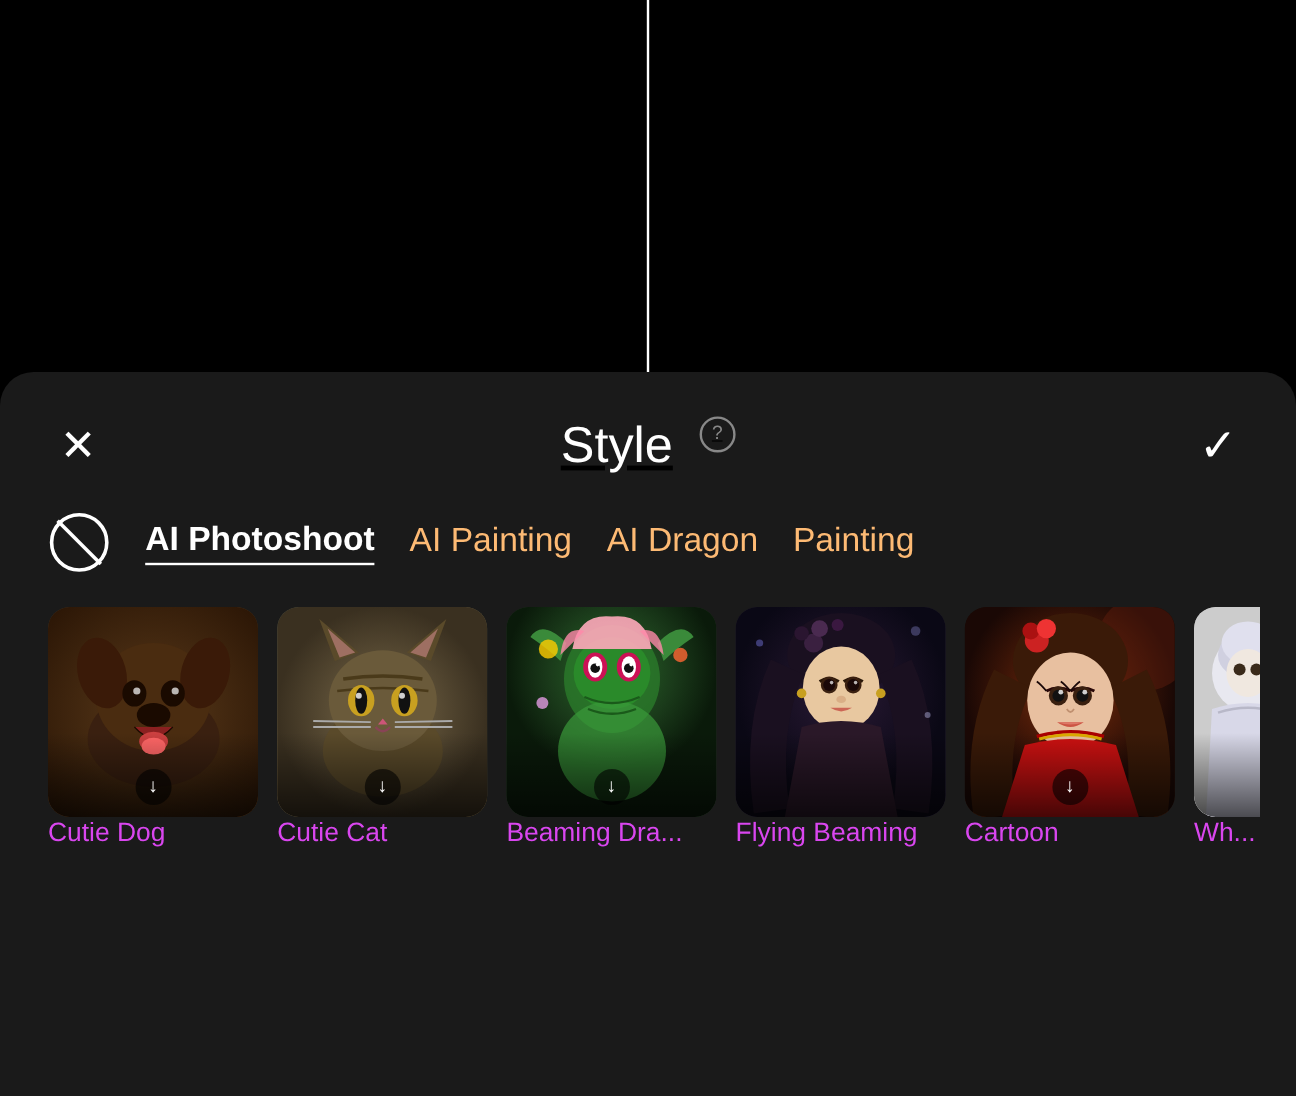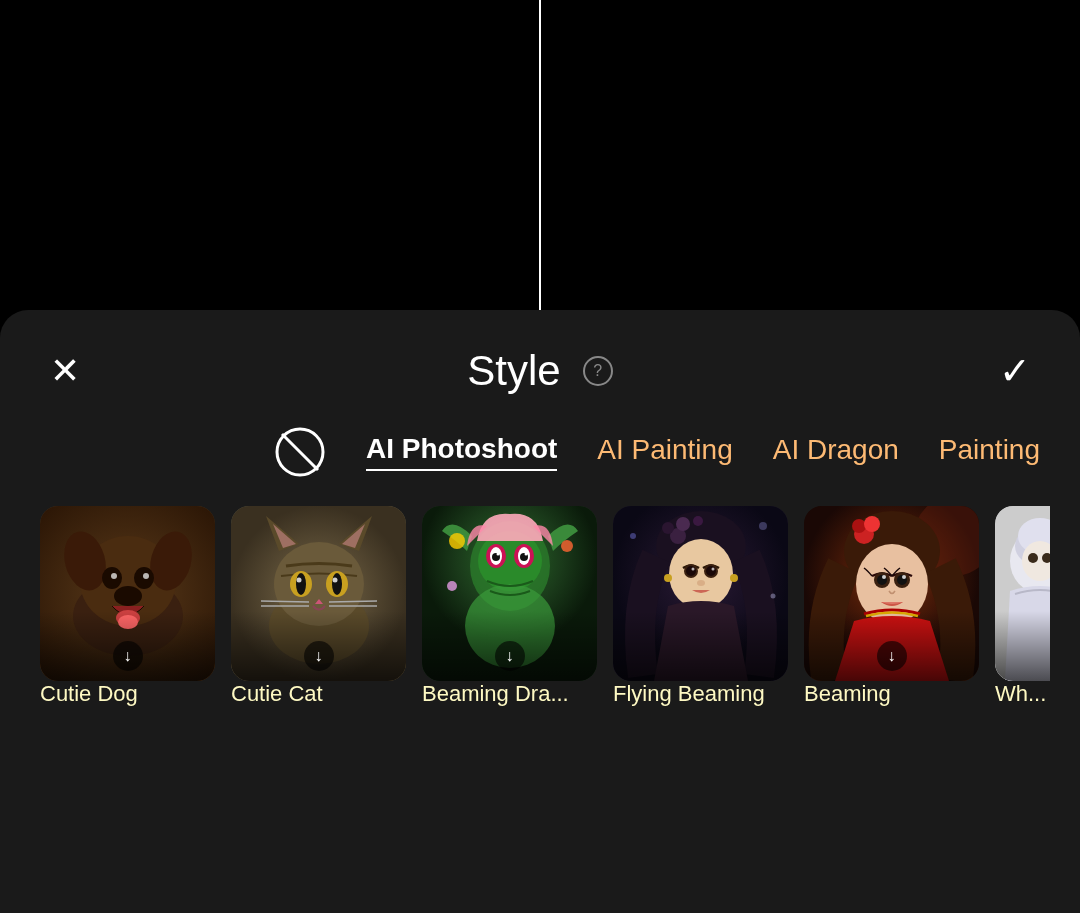"Style" .panel-title-container { align-items: center -> flex-start; text-decoration: none -> underline }
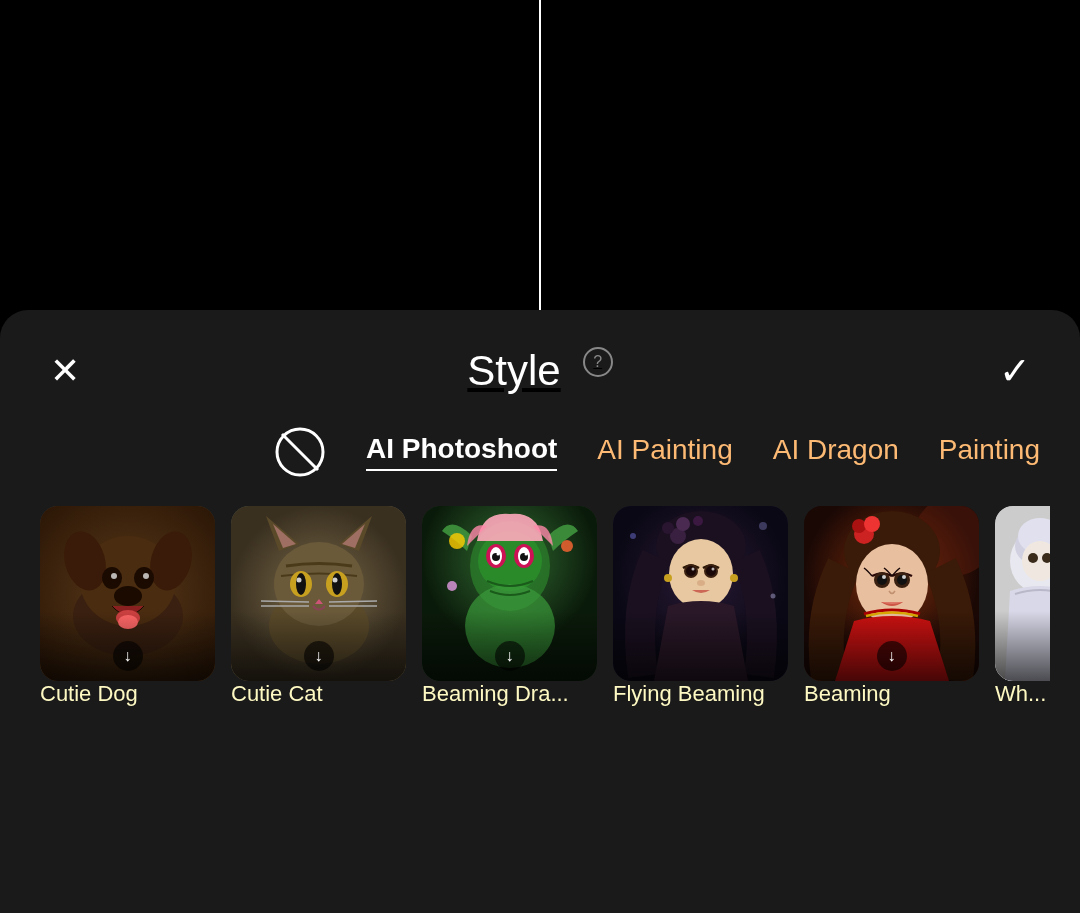"AI Photoshoot" .category-tabs { gap: 40px -> 29px; justify-content: flex-end -> none }
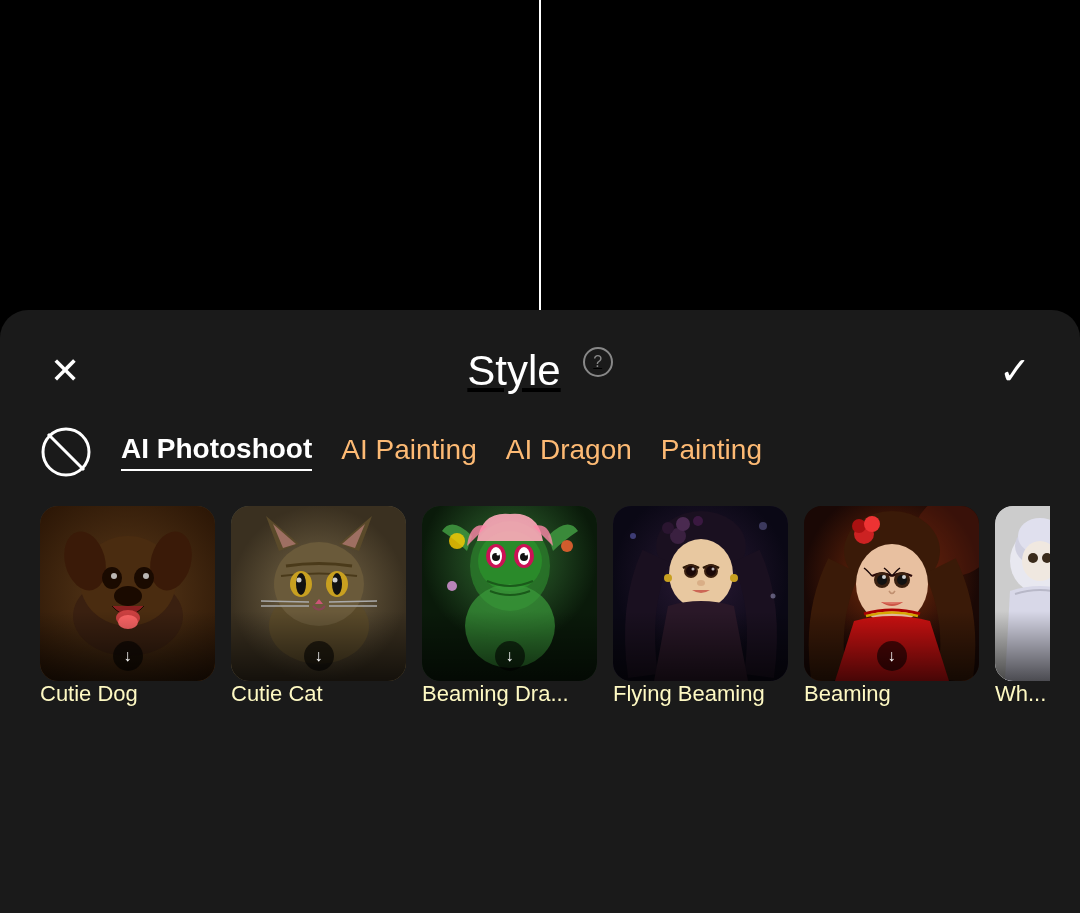"Cutie Dog" .style-item-label { color: #fef9c3 -> #d946ef }
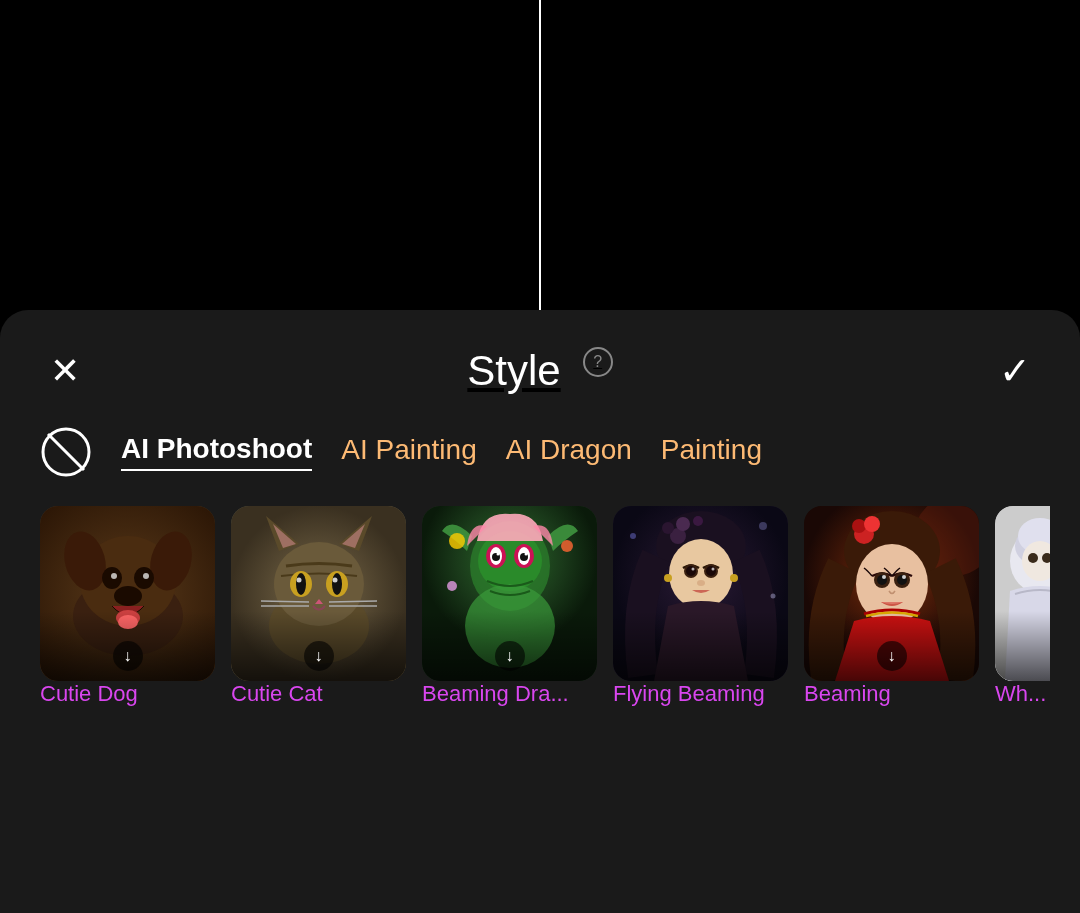"Beaming" span.style-item-label { text: Beaming -> Cartoon }
